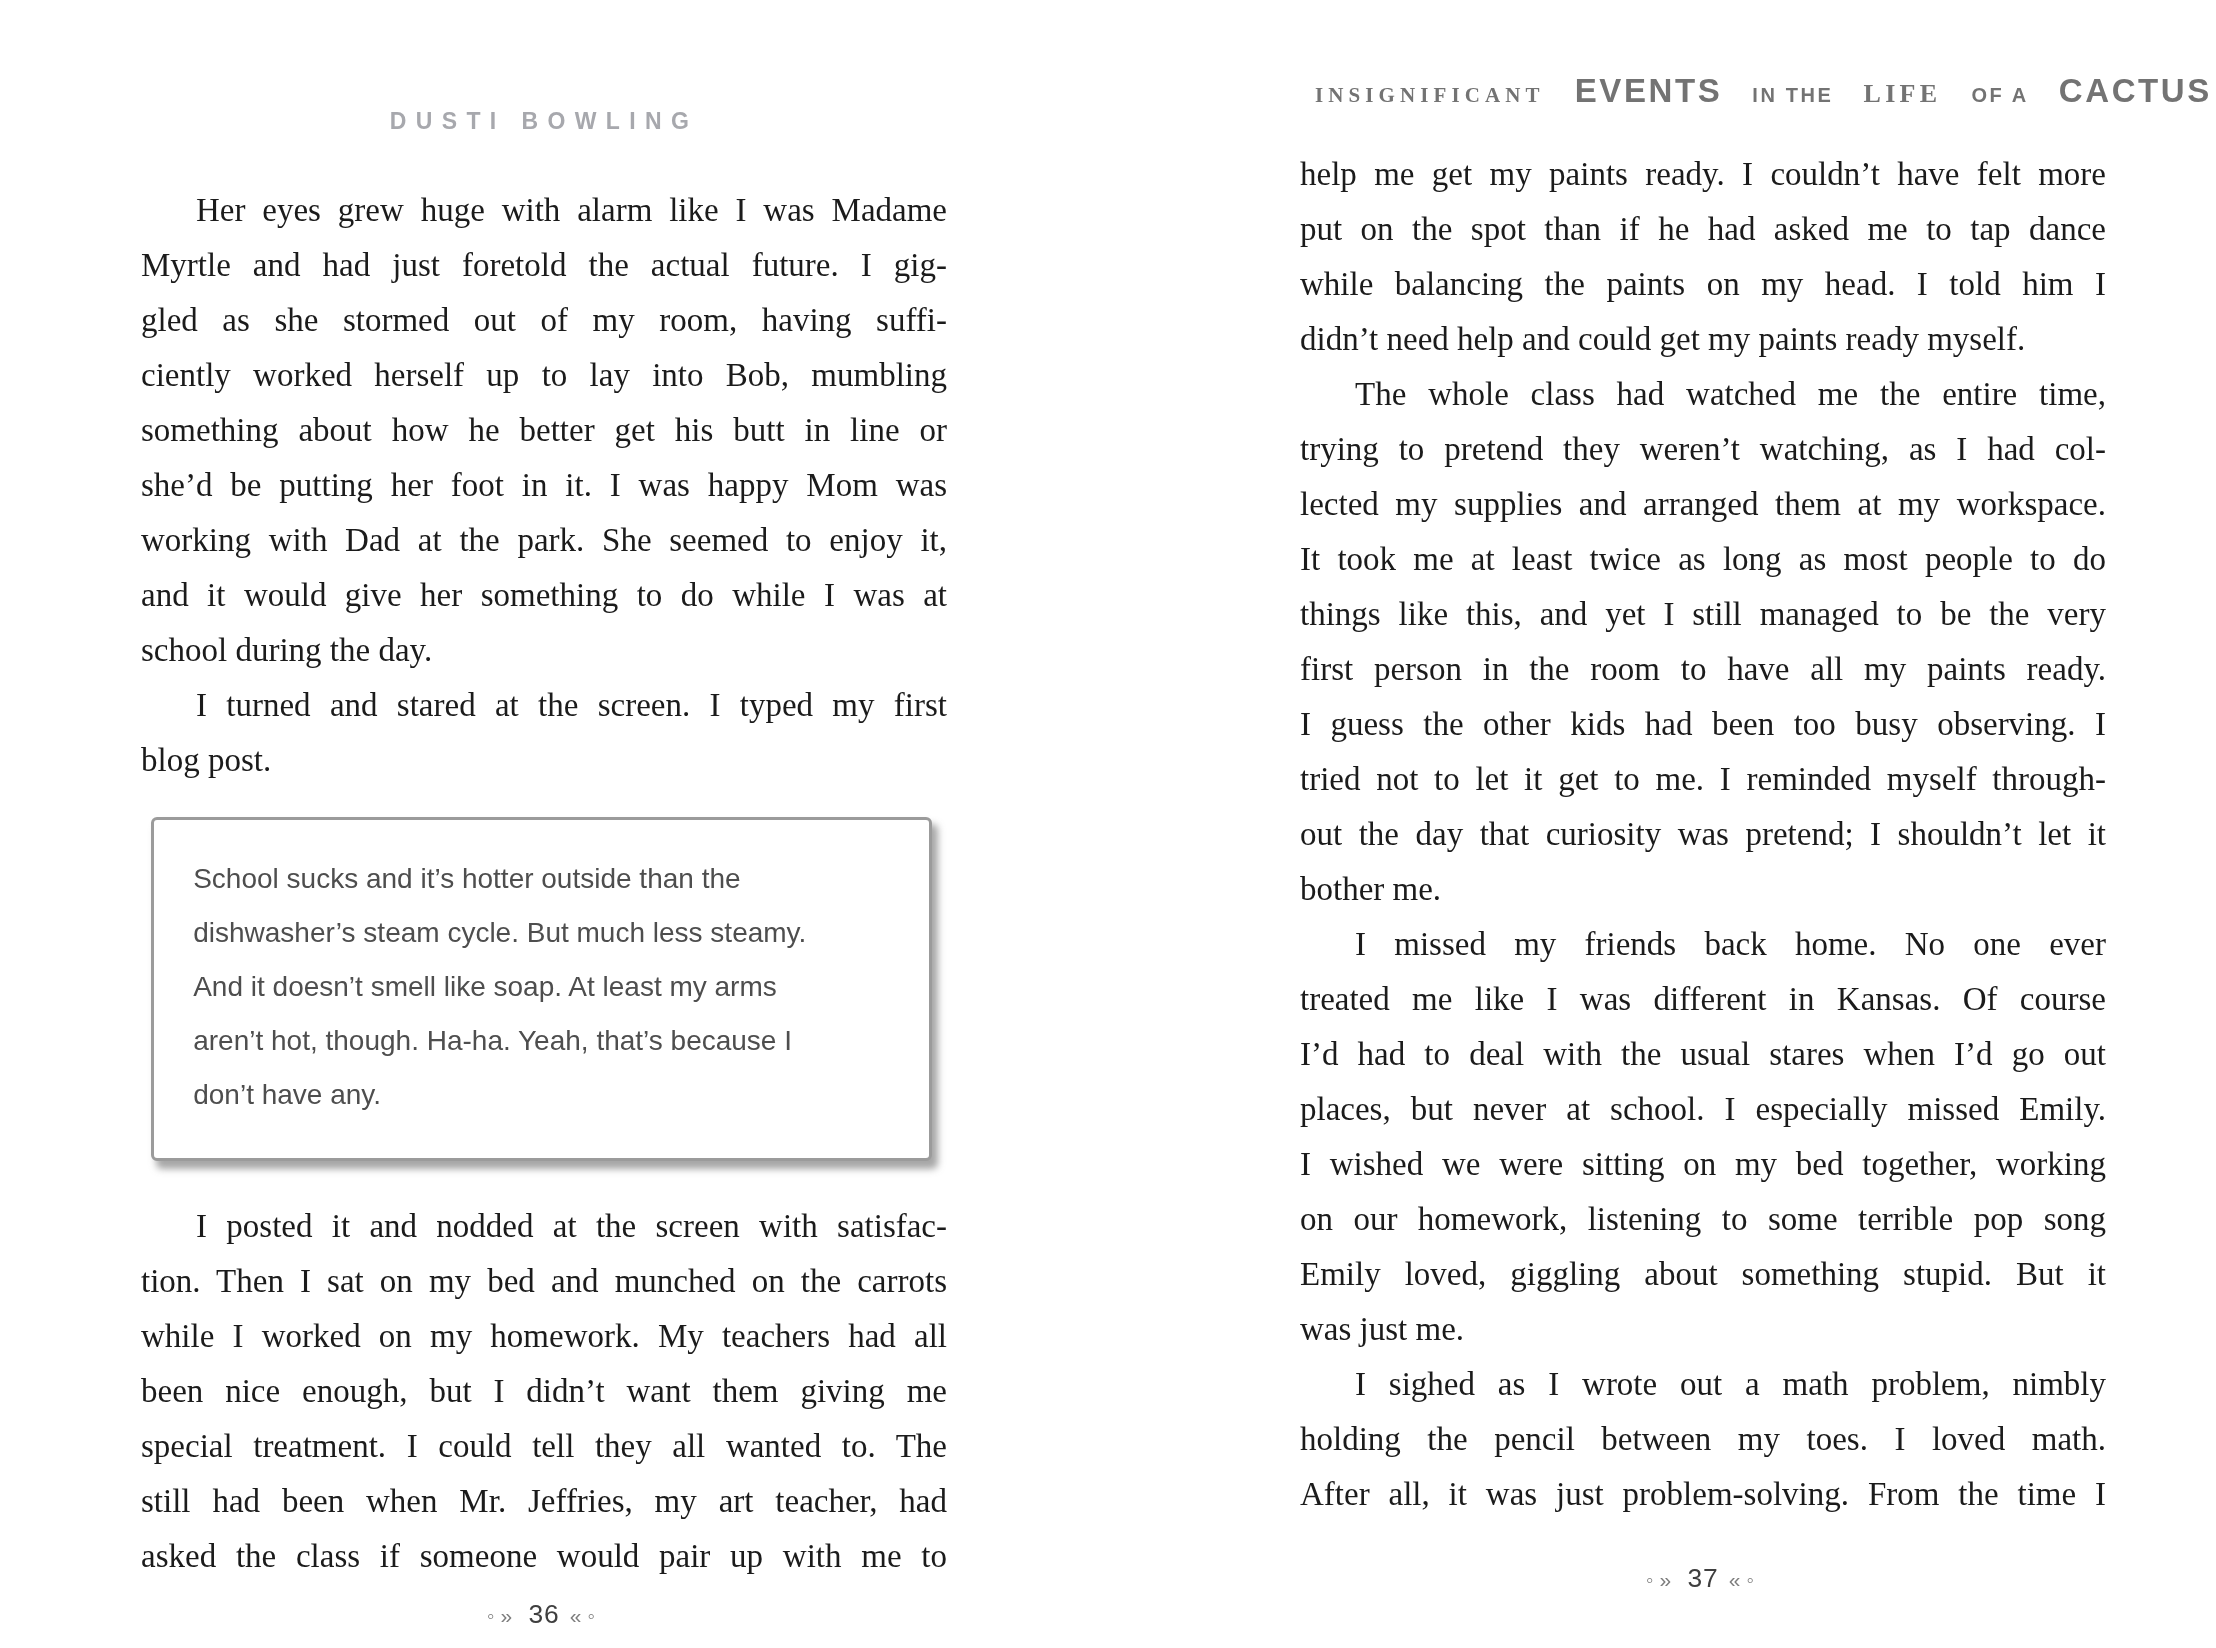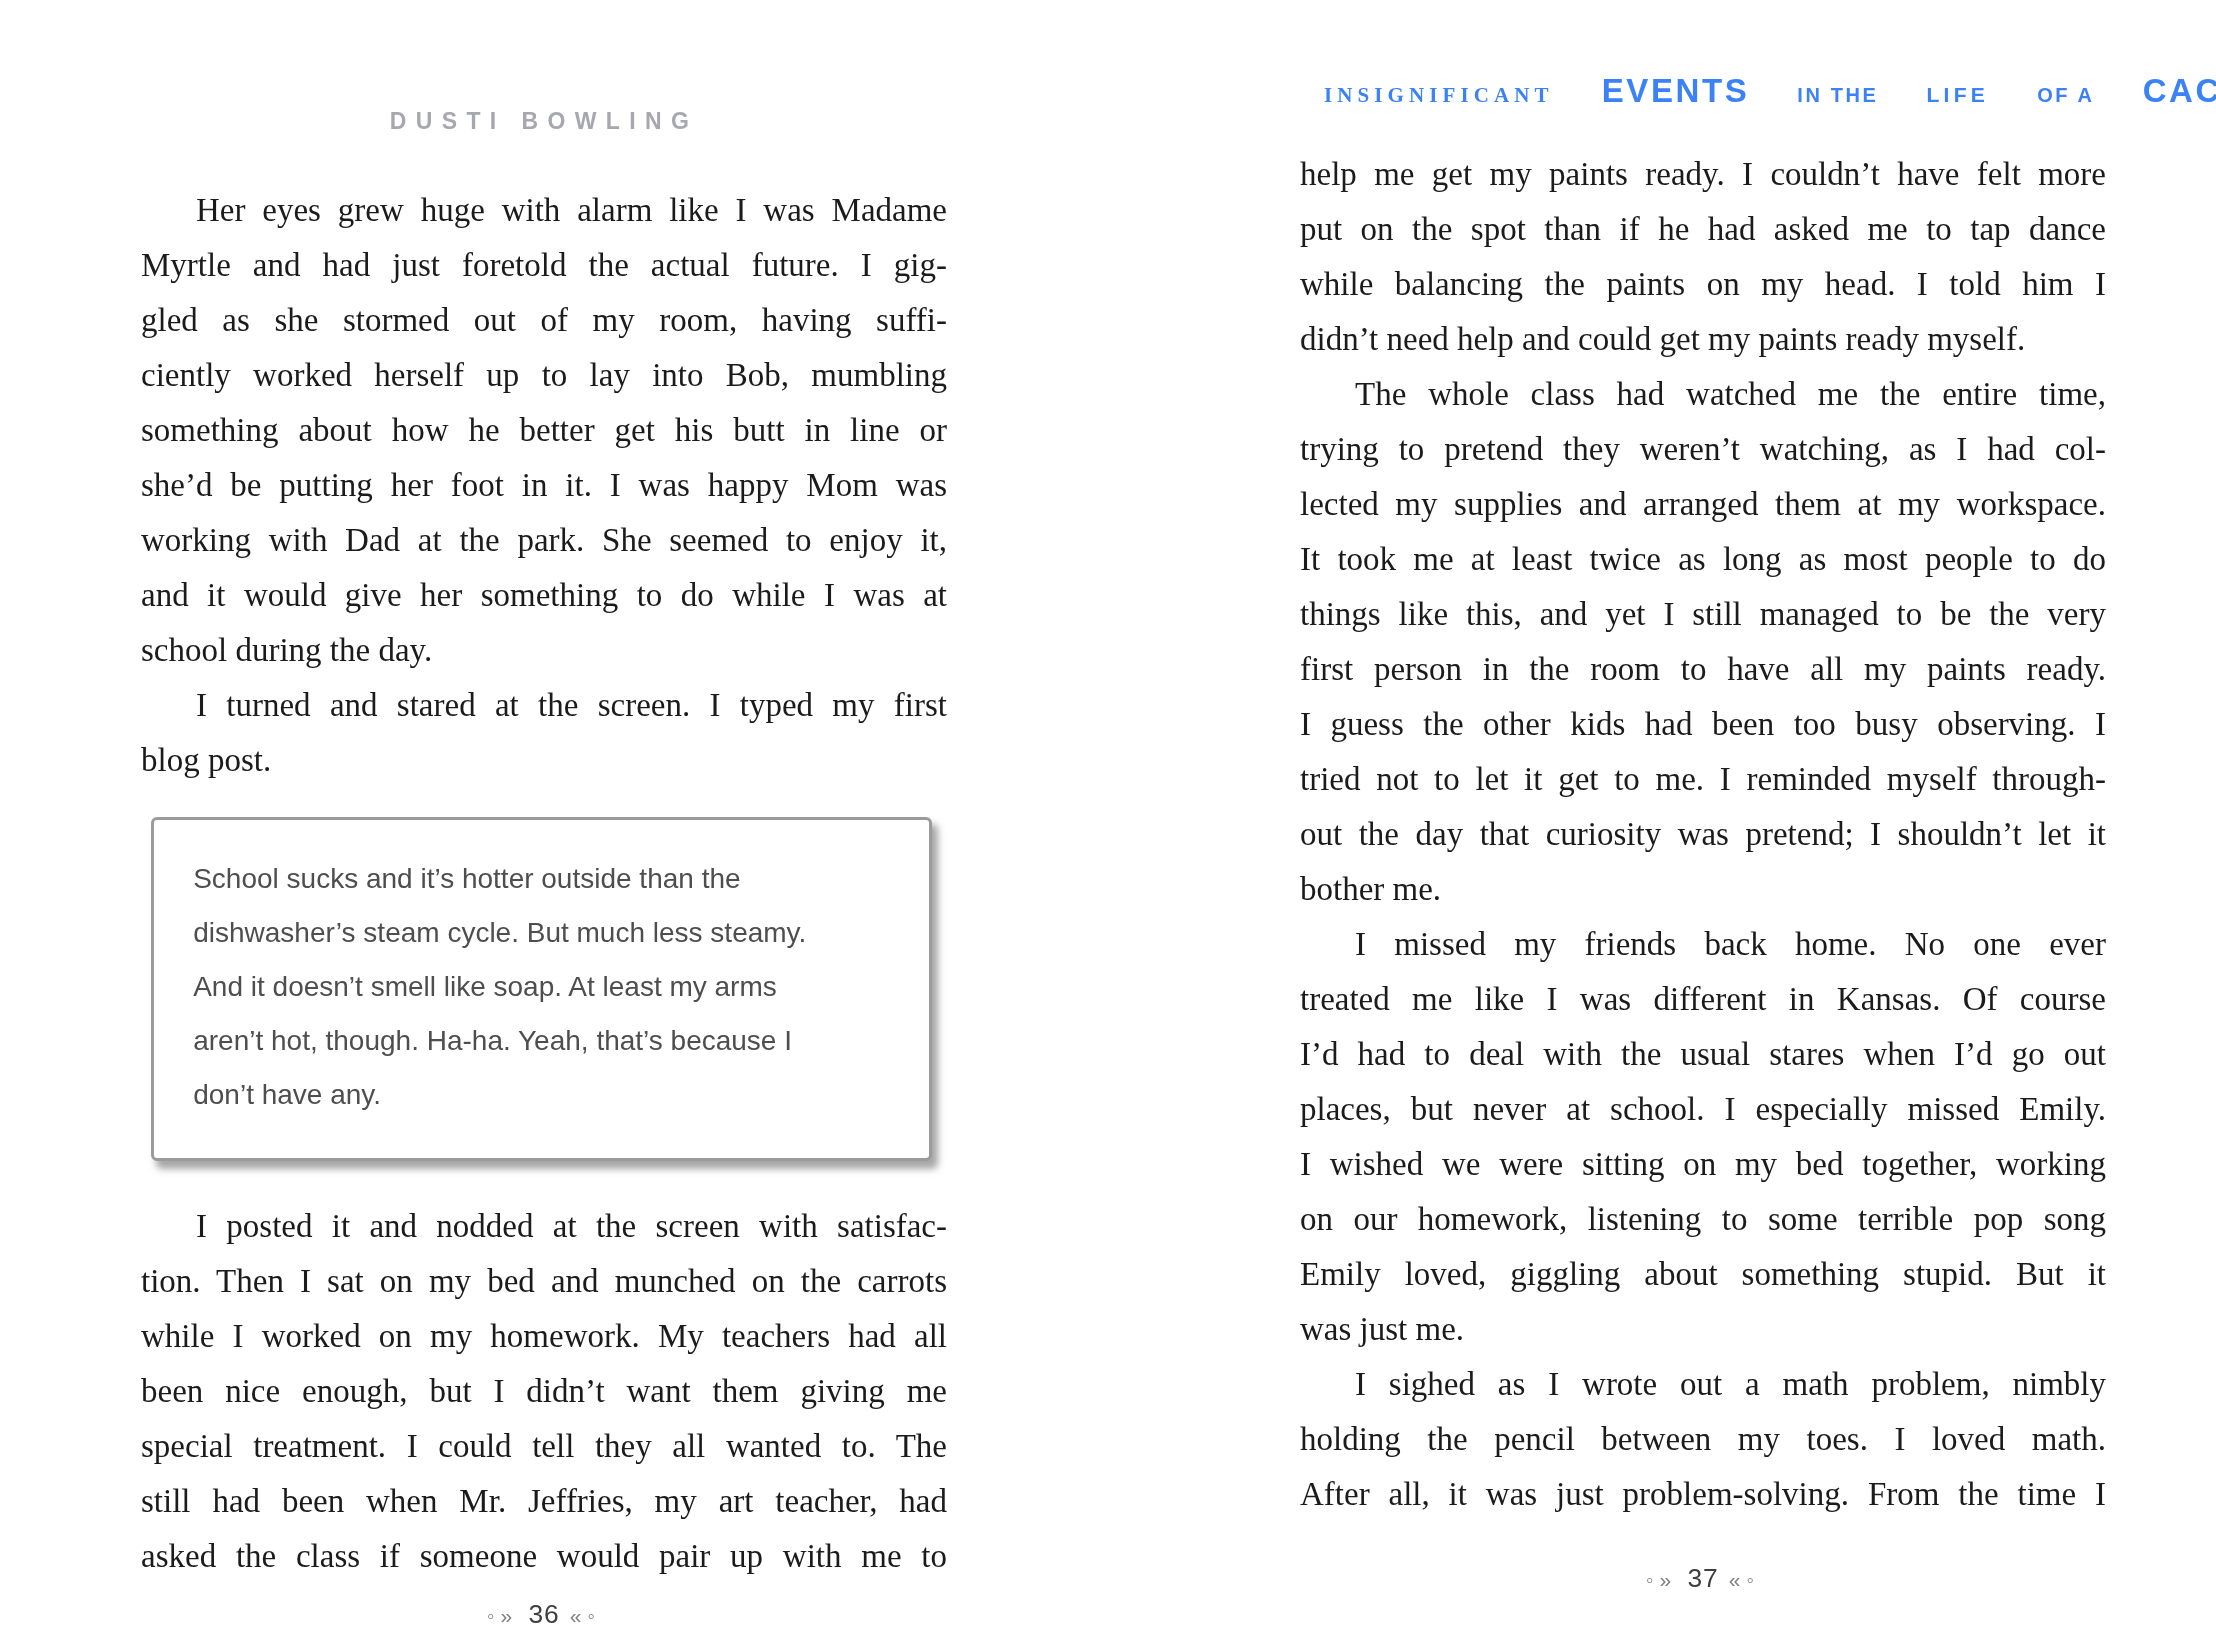"INSIGNIFICANT" .hp { color: #3b82f6 -> #737373; margin: 0 24px -> 0 15px }
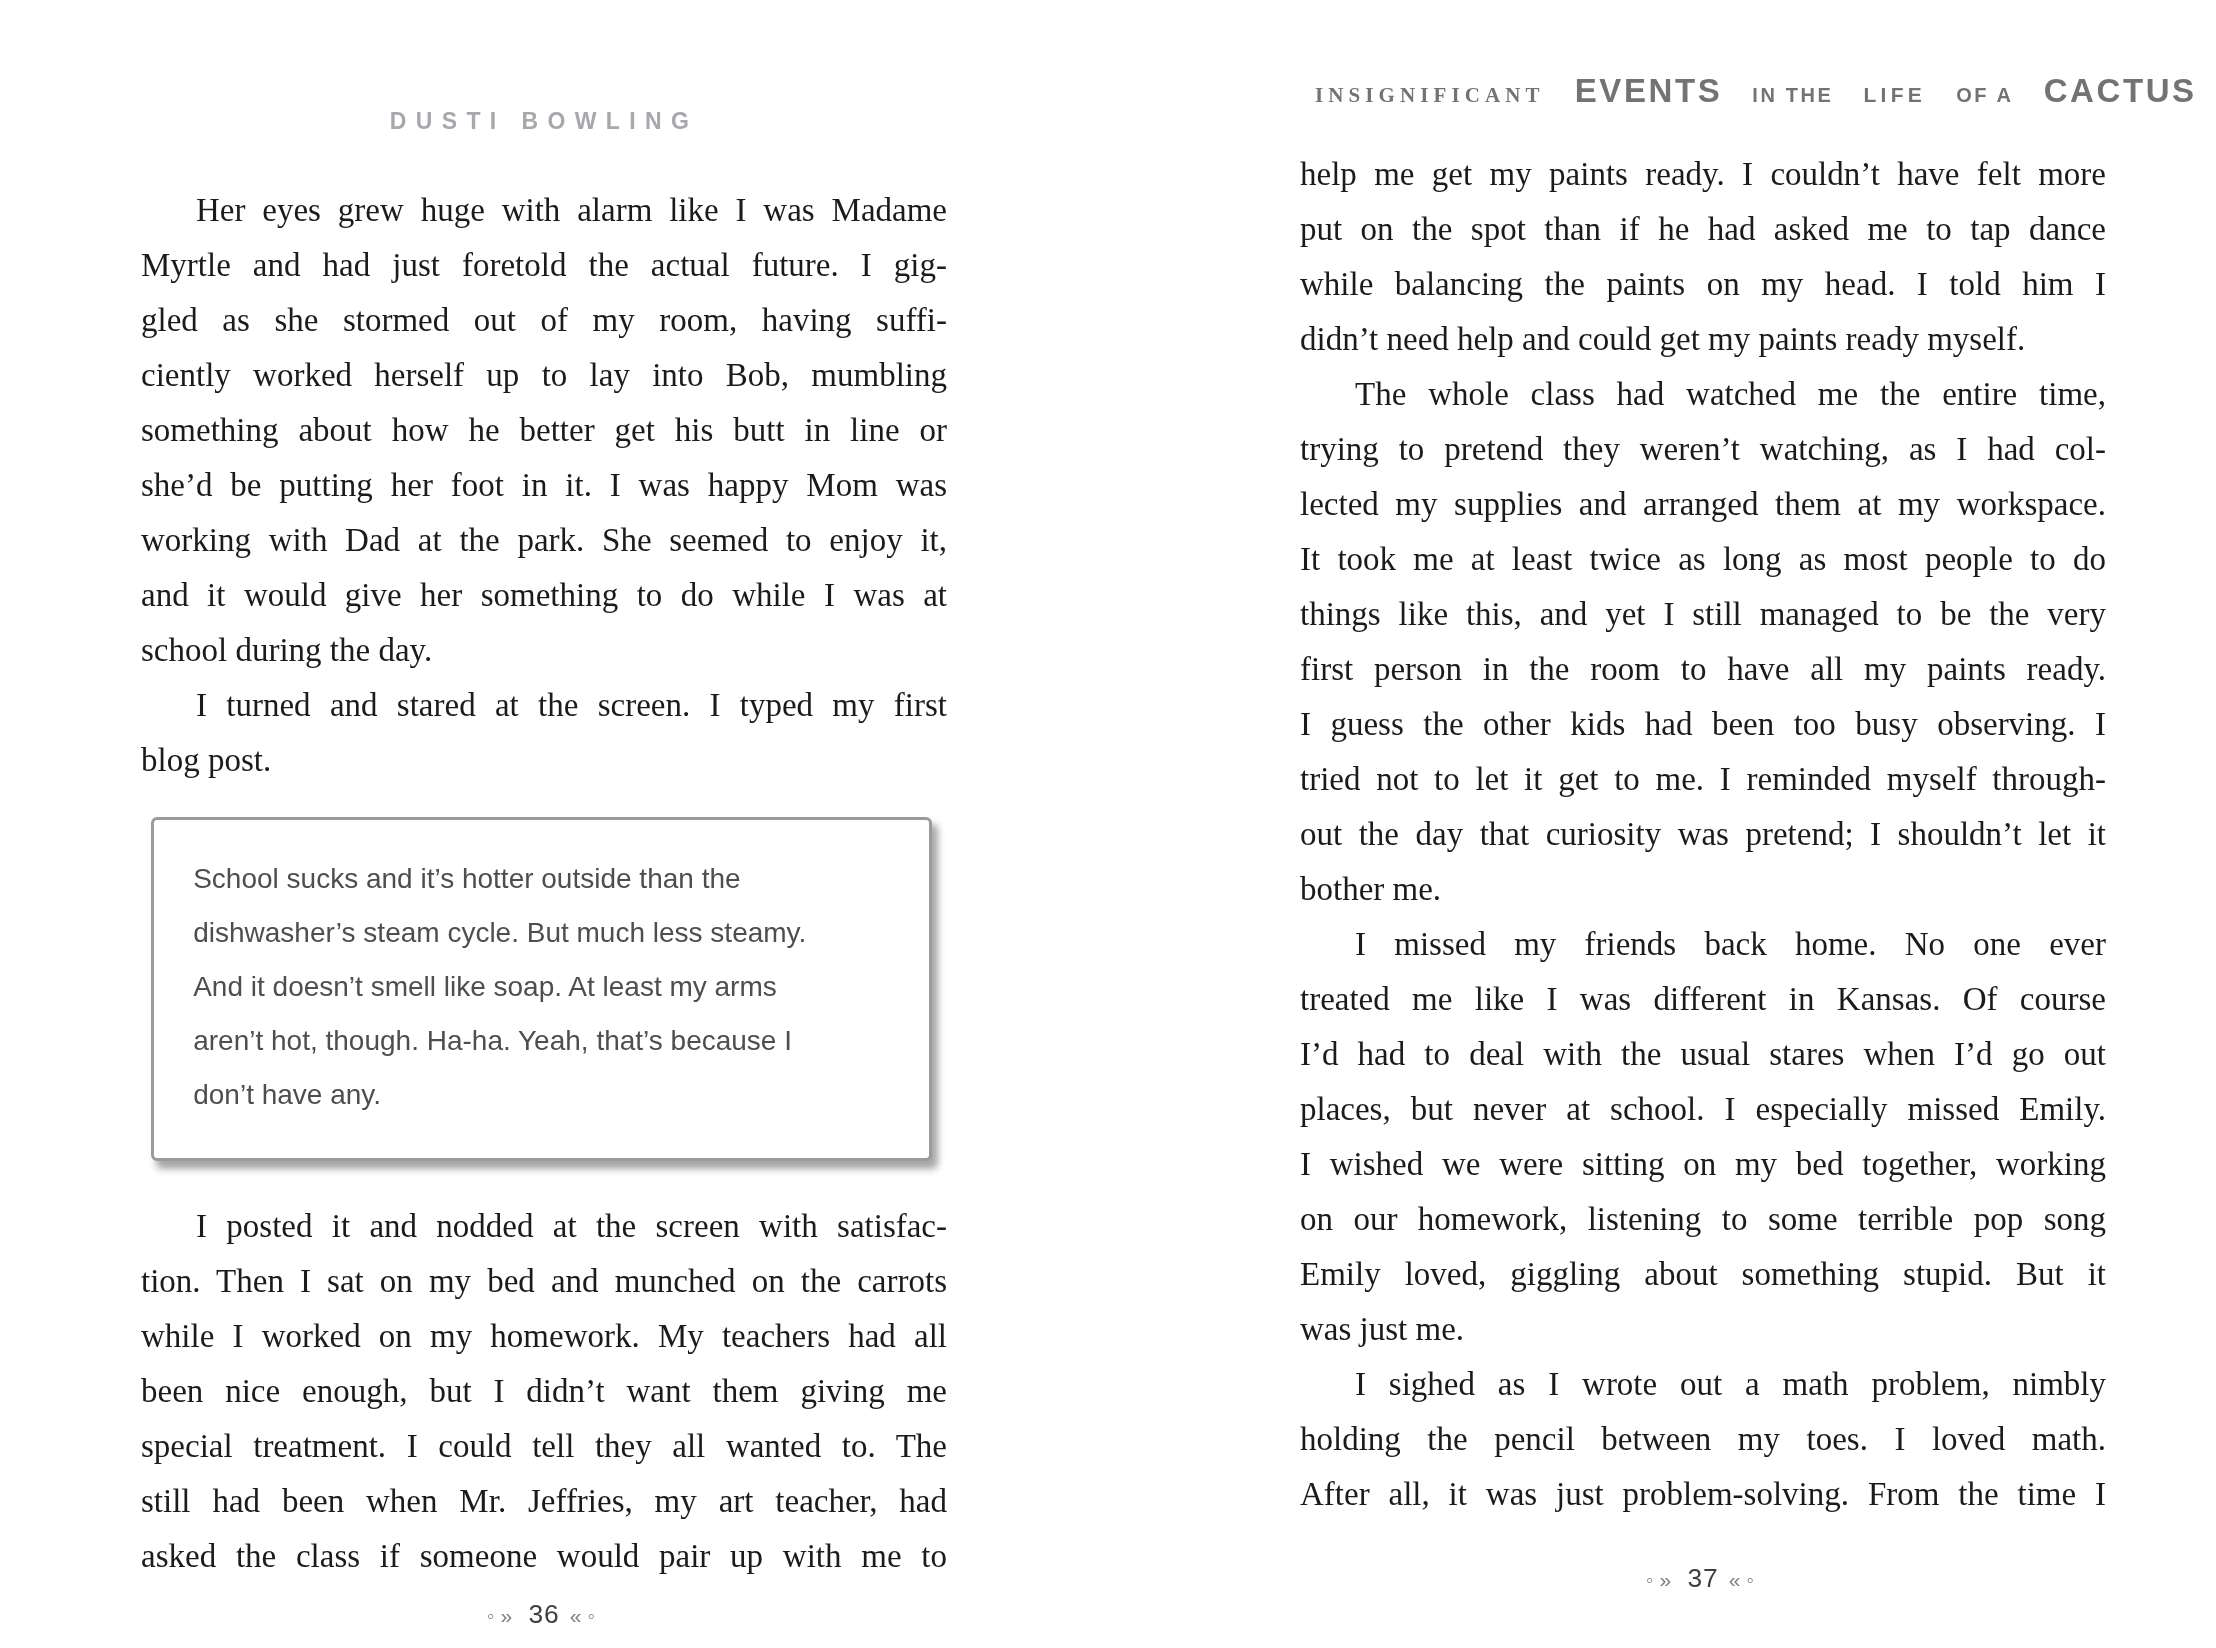"LIFE" .hp-slab { font-family: Liberation Sans, sans-serif -> Liberation Serif, serif; font-size: 21px -> 26px }
